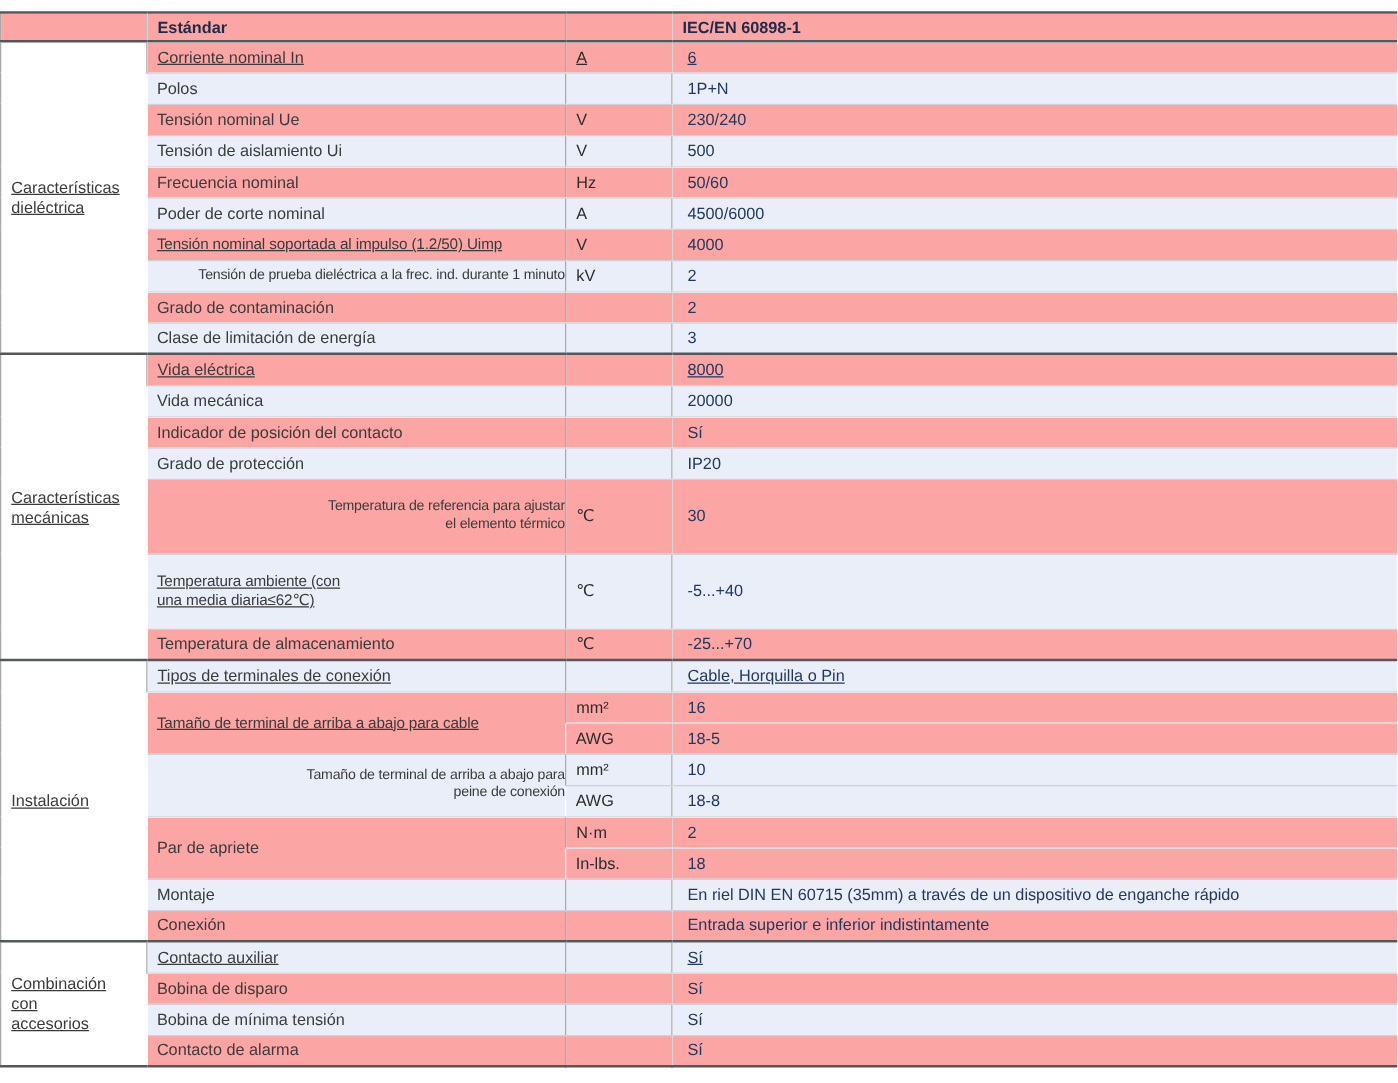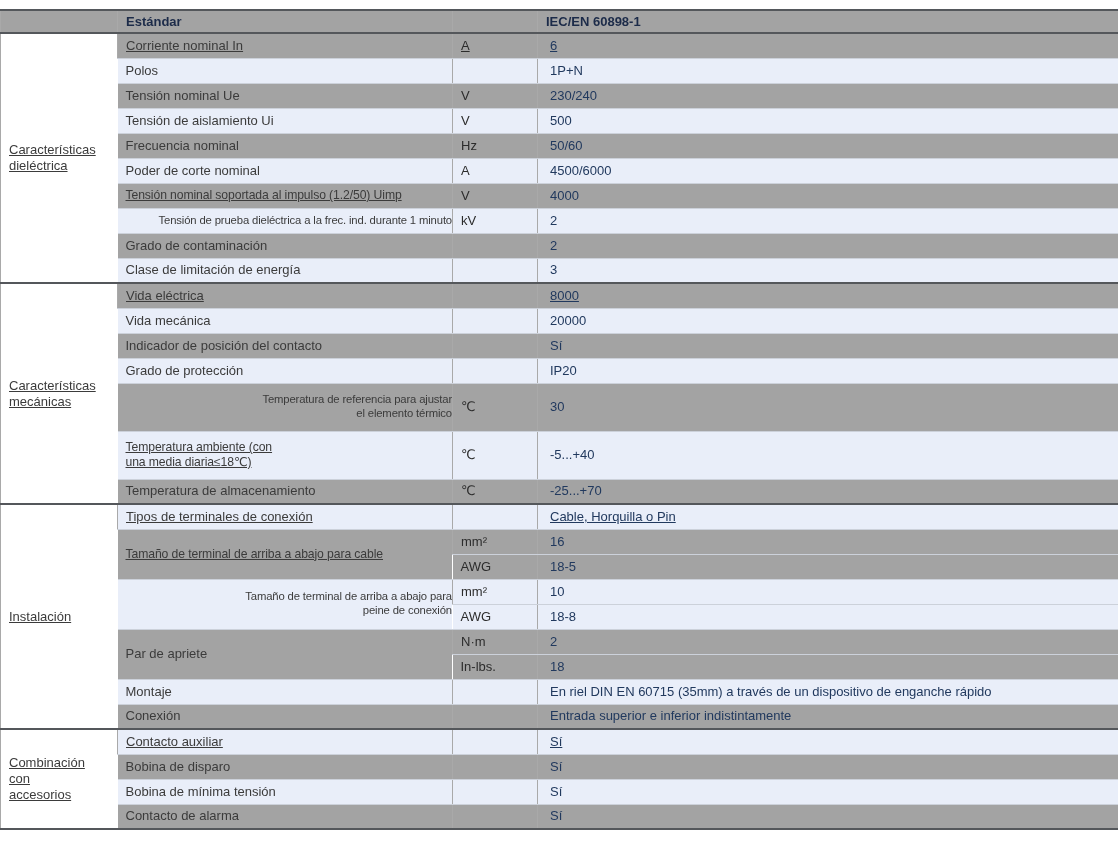"Estándar" td:not(.shade):not(.cat) { background: #a3a3a3 -> #fca5a5 }
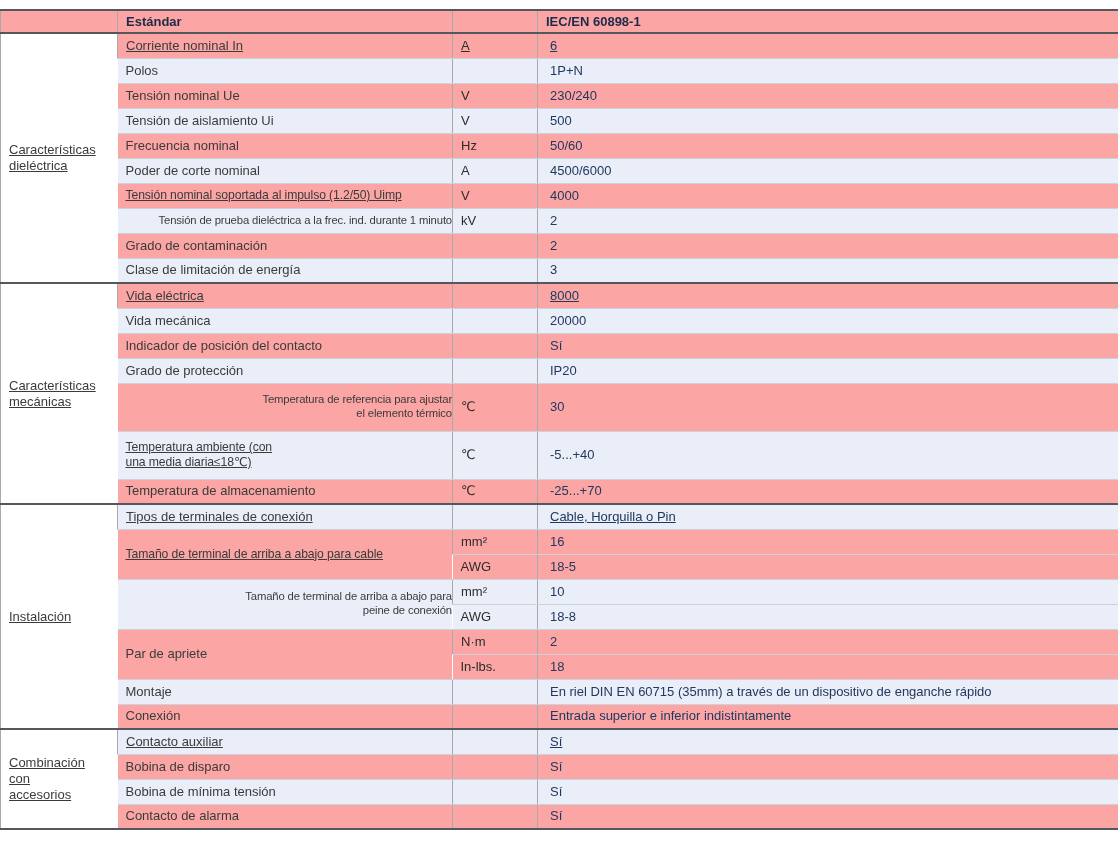"Temperatura de referencia para ajustar" tr.tall { height: 48px -> 60px }
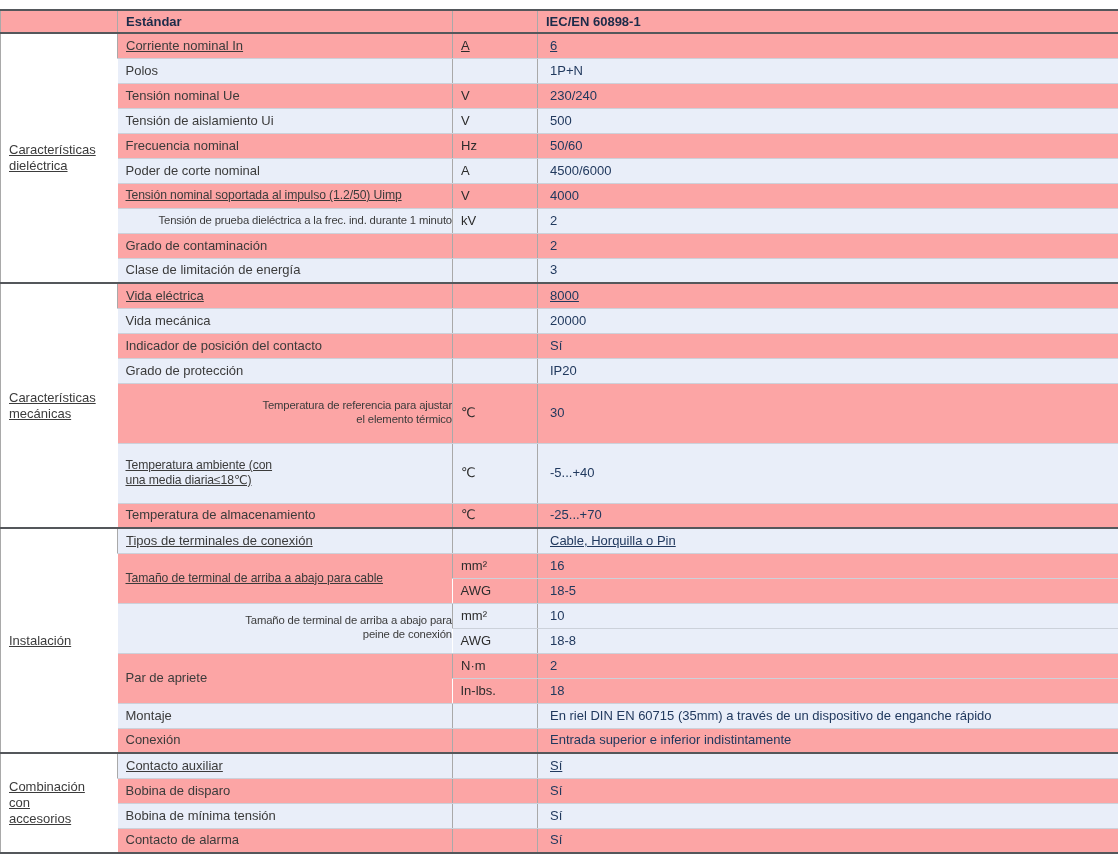"Temperatura ambiente (con" td.lbl { text: 18 -> 62 }
